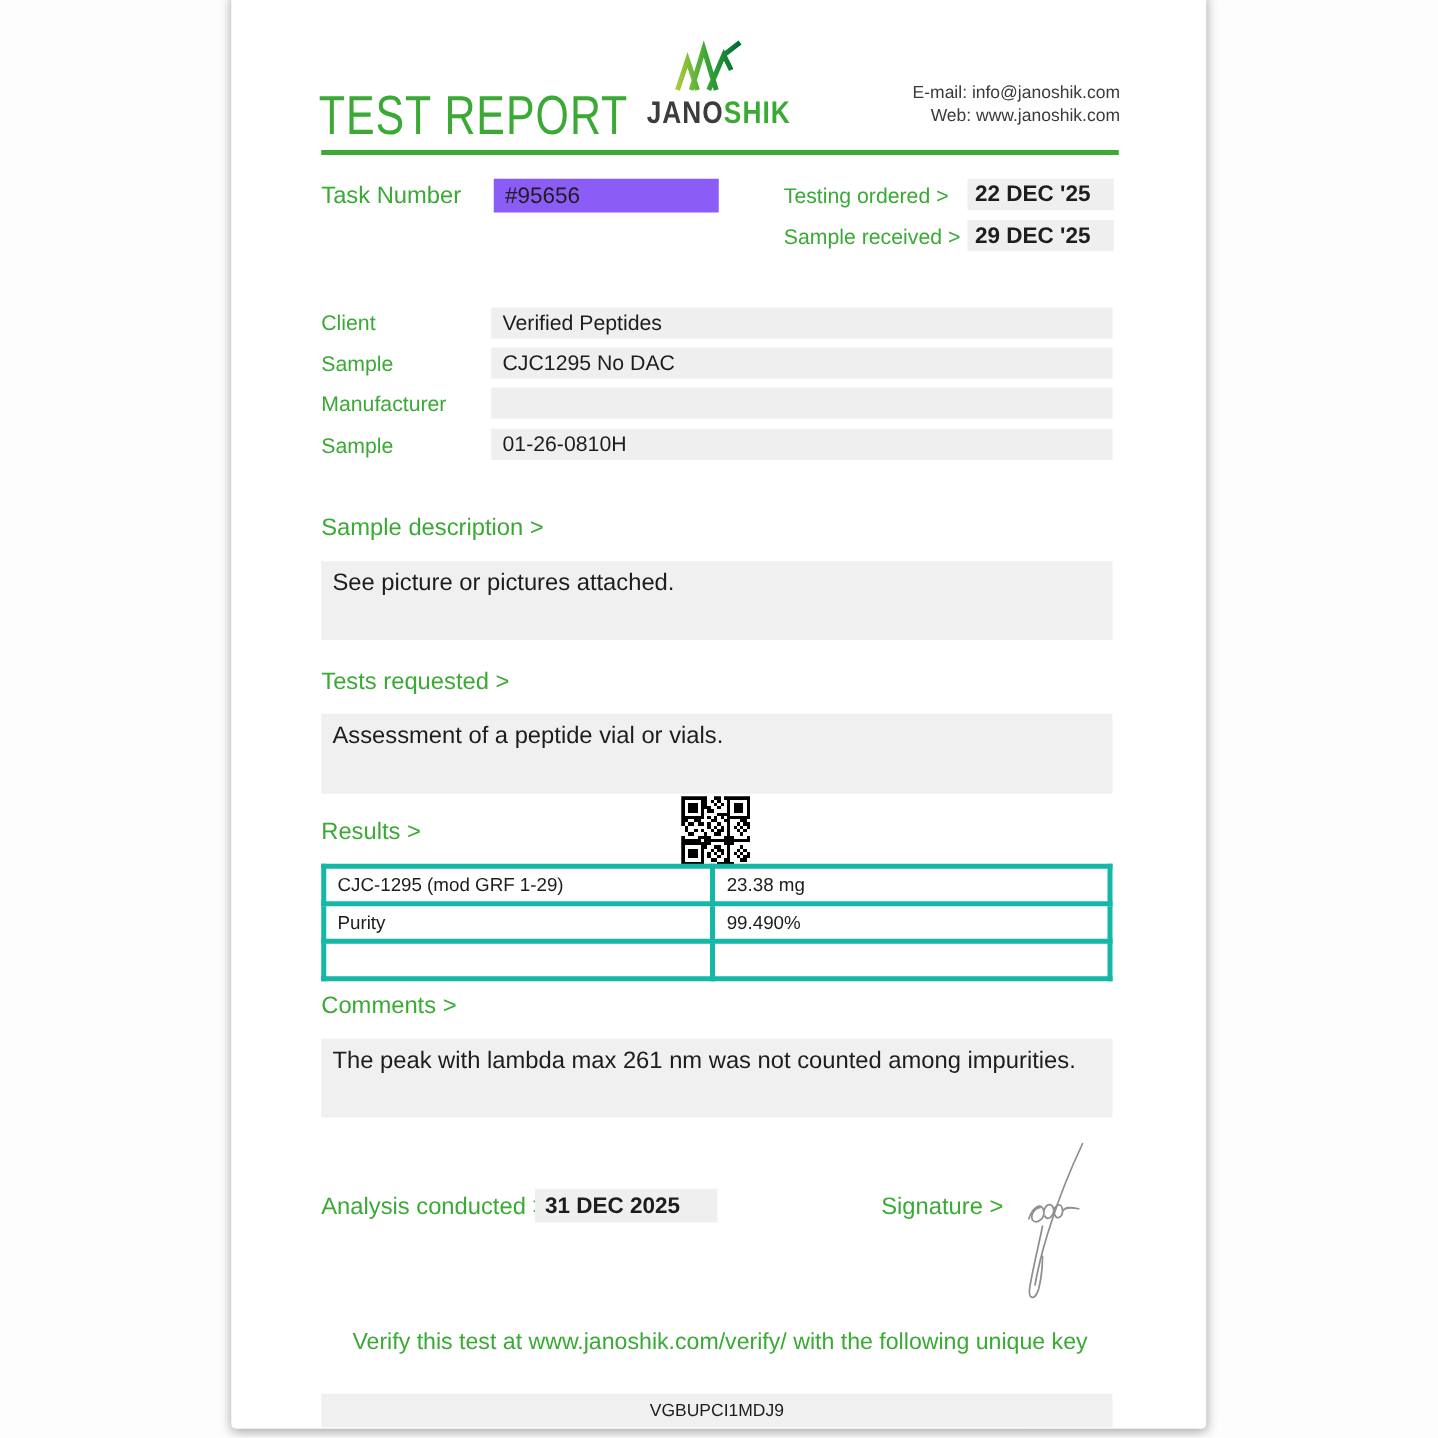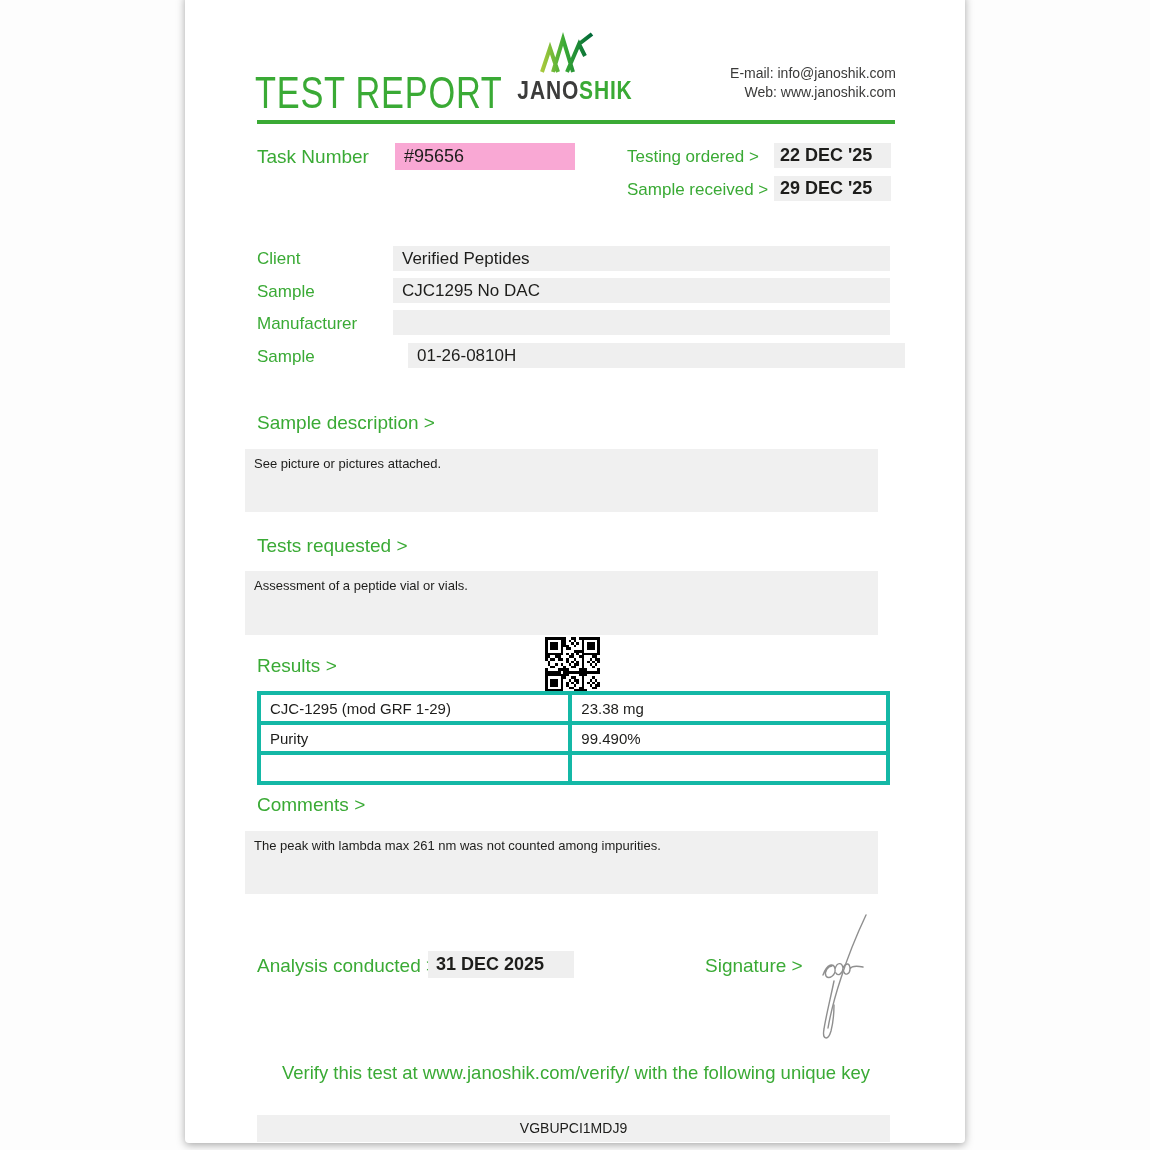"#95656" .task-box { background: #f9a8d4 -> #8b5cf6 }
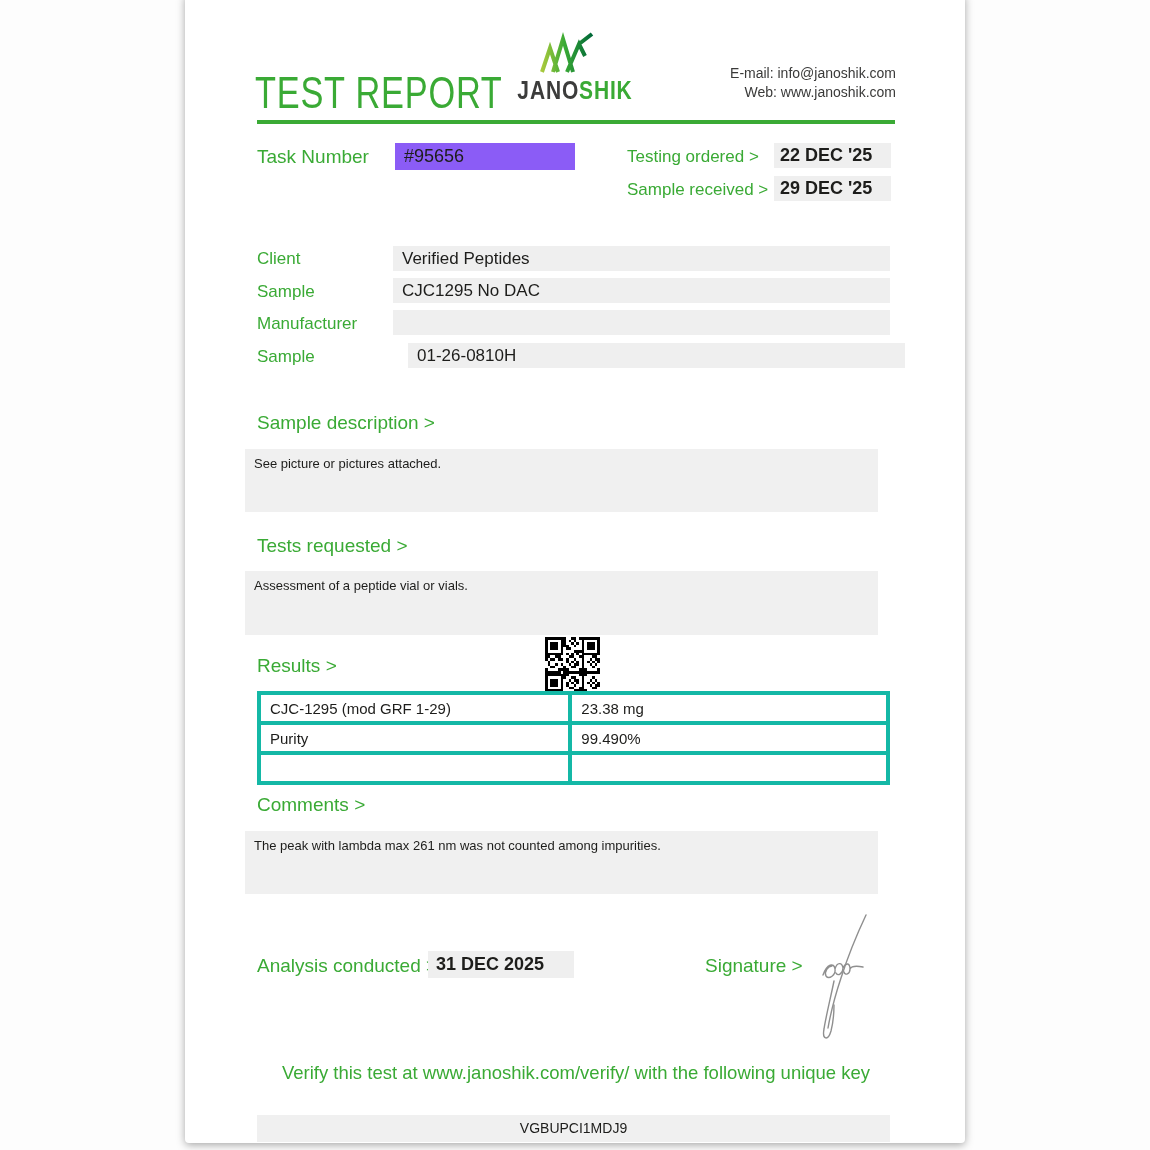"01-26-0810H" div.abs { margin-left: 15px -> none }
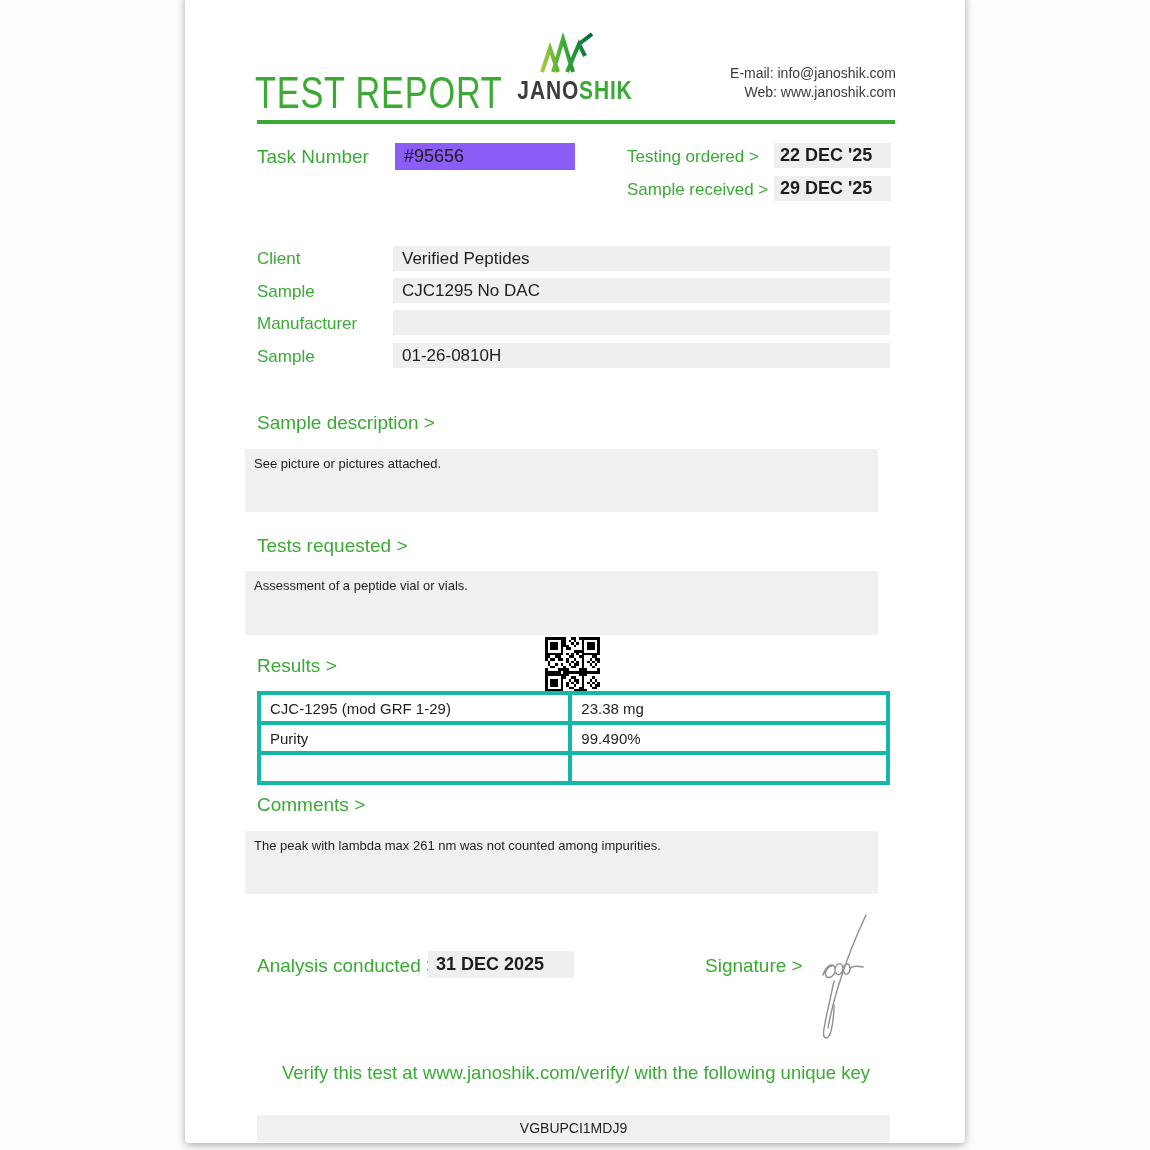"See picture or pictures attached." .sec-box { font-size: 13px -> 19px; left: 60px -> 72px }
